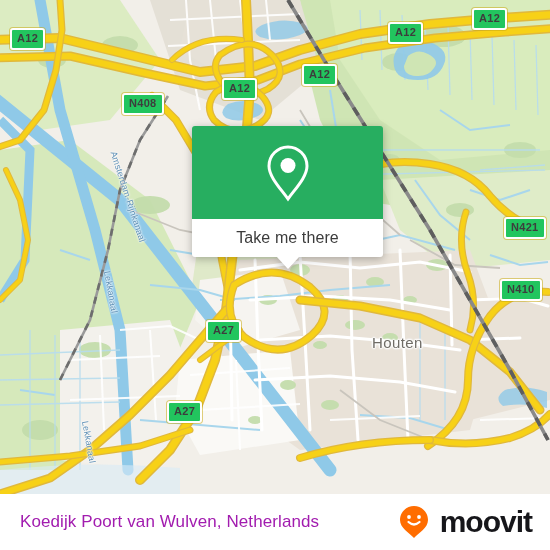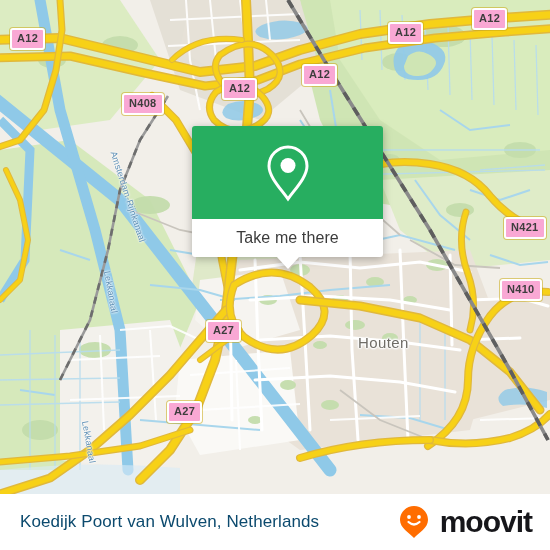"A12" .shield { background: #f9a8d4 -> #22c55e }
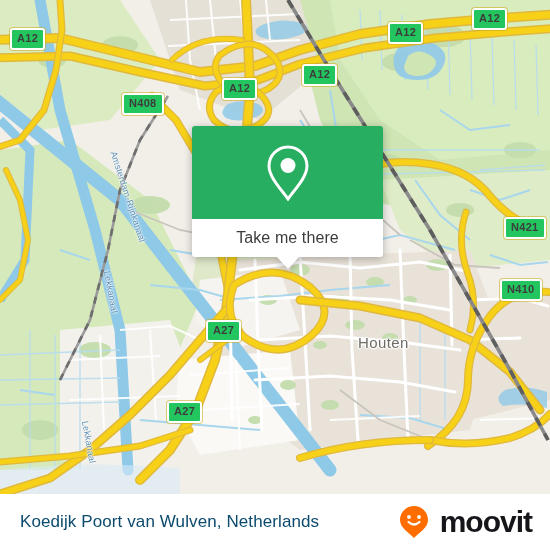"Houten" div.maplabel { left: 358px -> 372px }
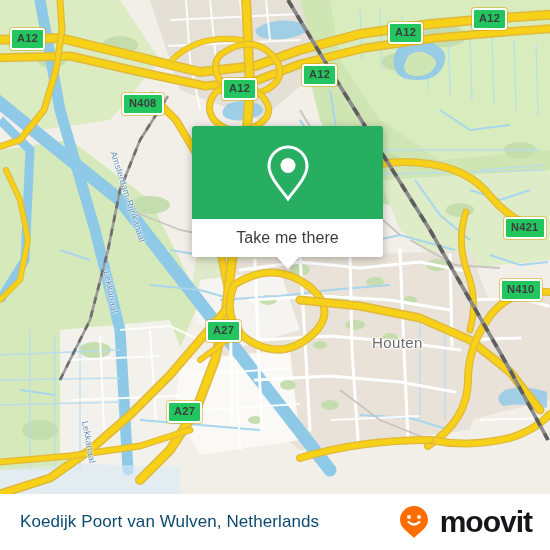"Koedijk Poort van Wulven, Netherlands" #footer-title { color: #0c4a6e -> #a21caf }
